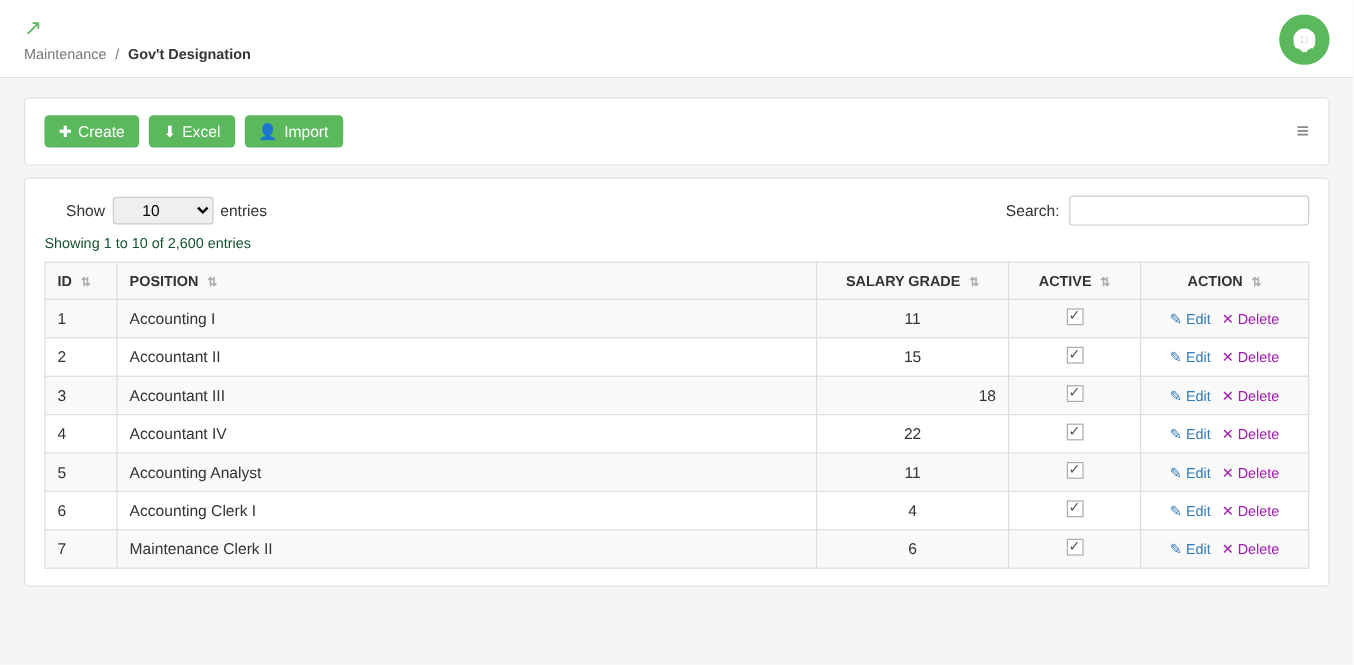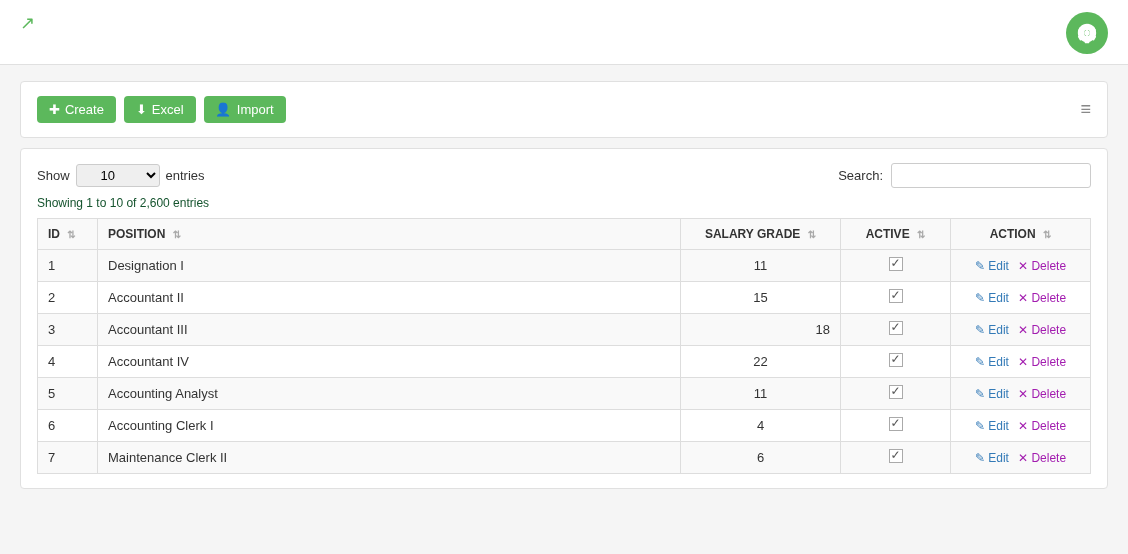"Maintenance / Gov't Designation" div.breadcrumb { html: none -> <div> <a>Maintenance</a> <span>/</span> <span>Gov't Designation</span> </div> }
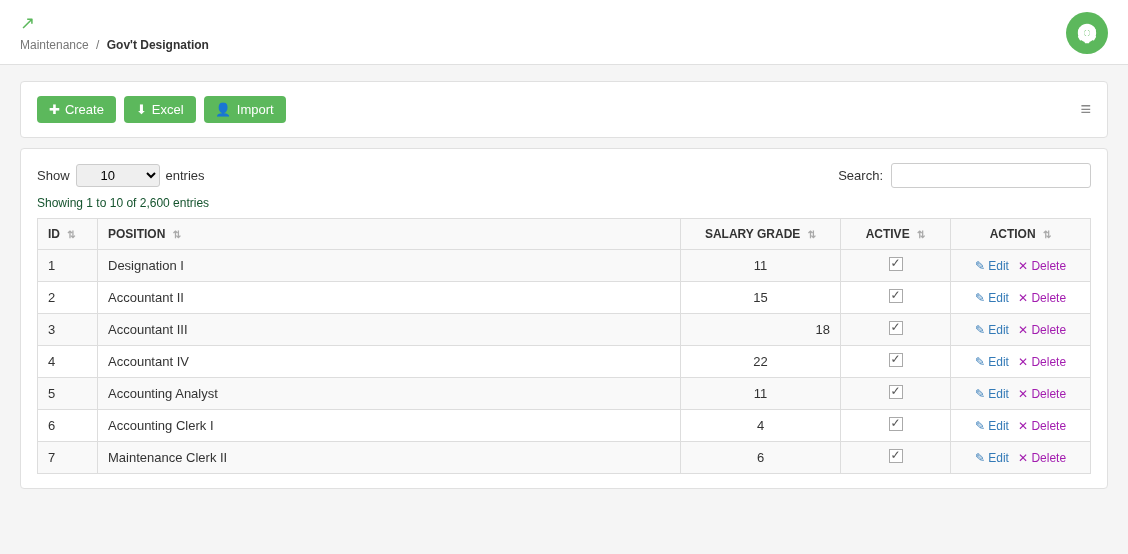"Show" .show-entries { margin-left: none -> 18px }
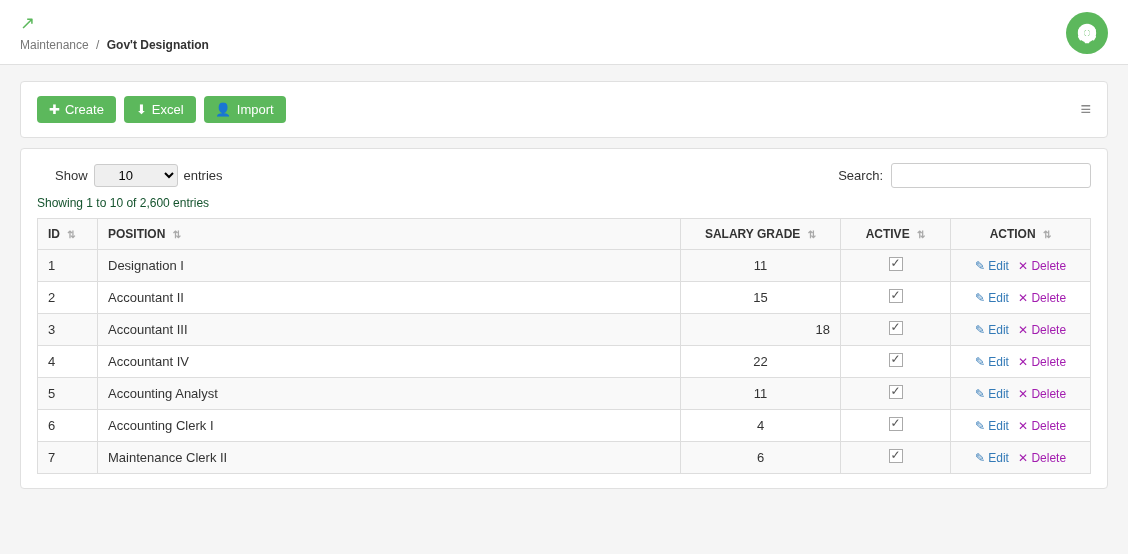"Designation I" td { text: Designation -> Accounting }
